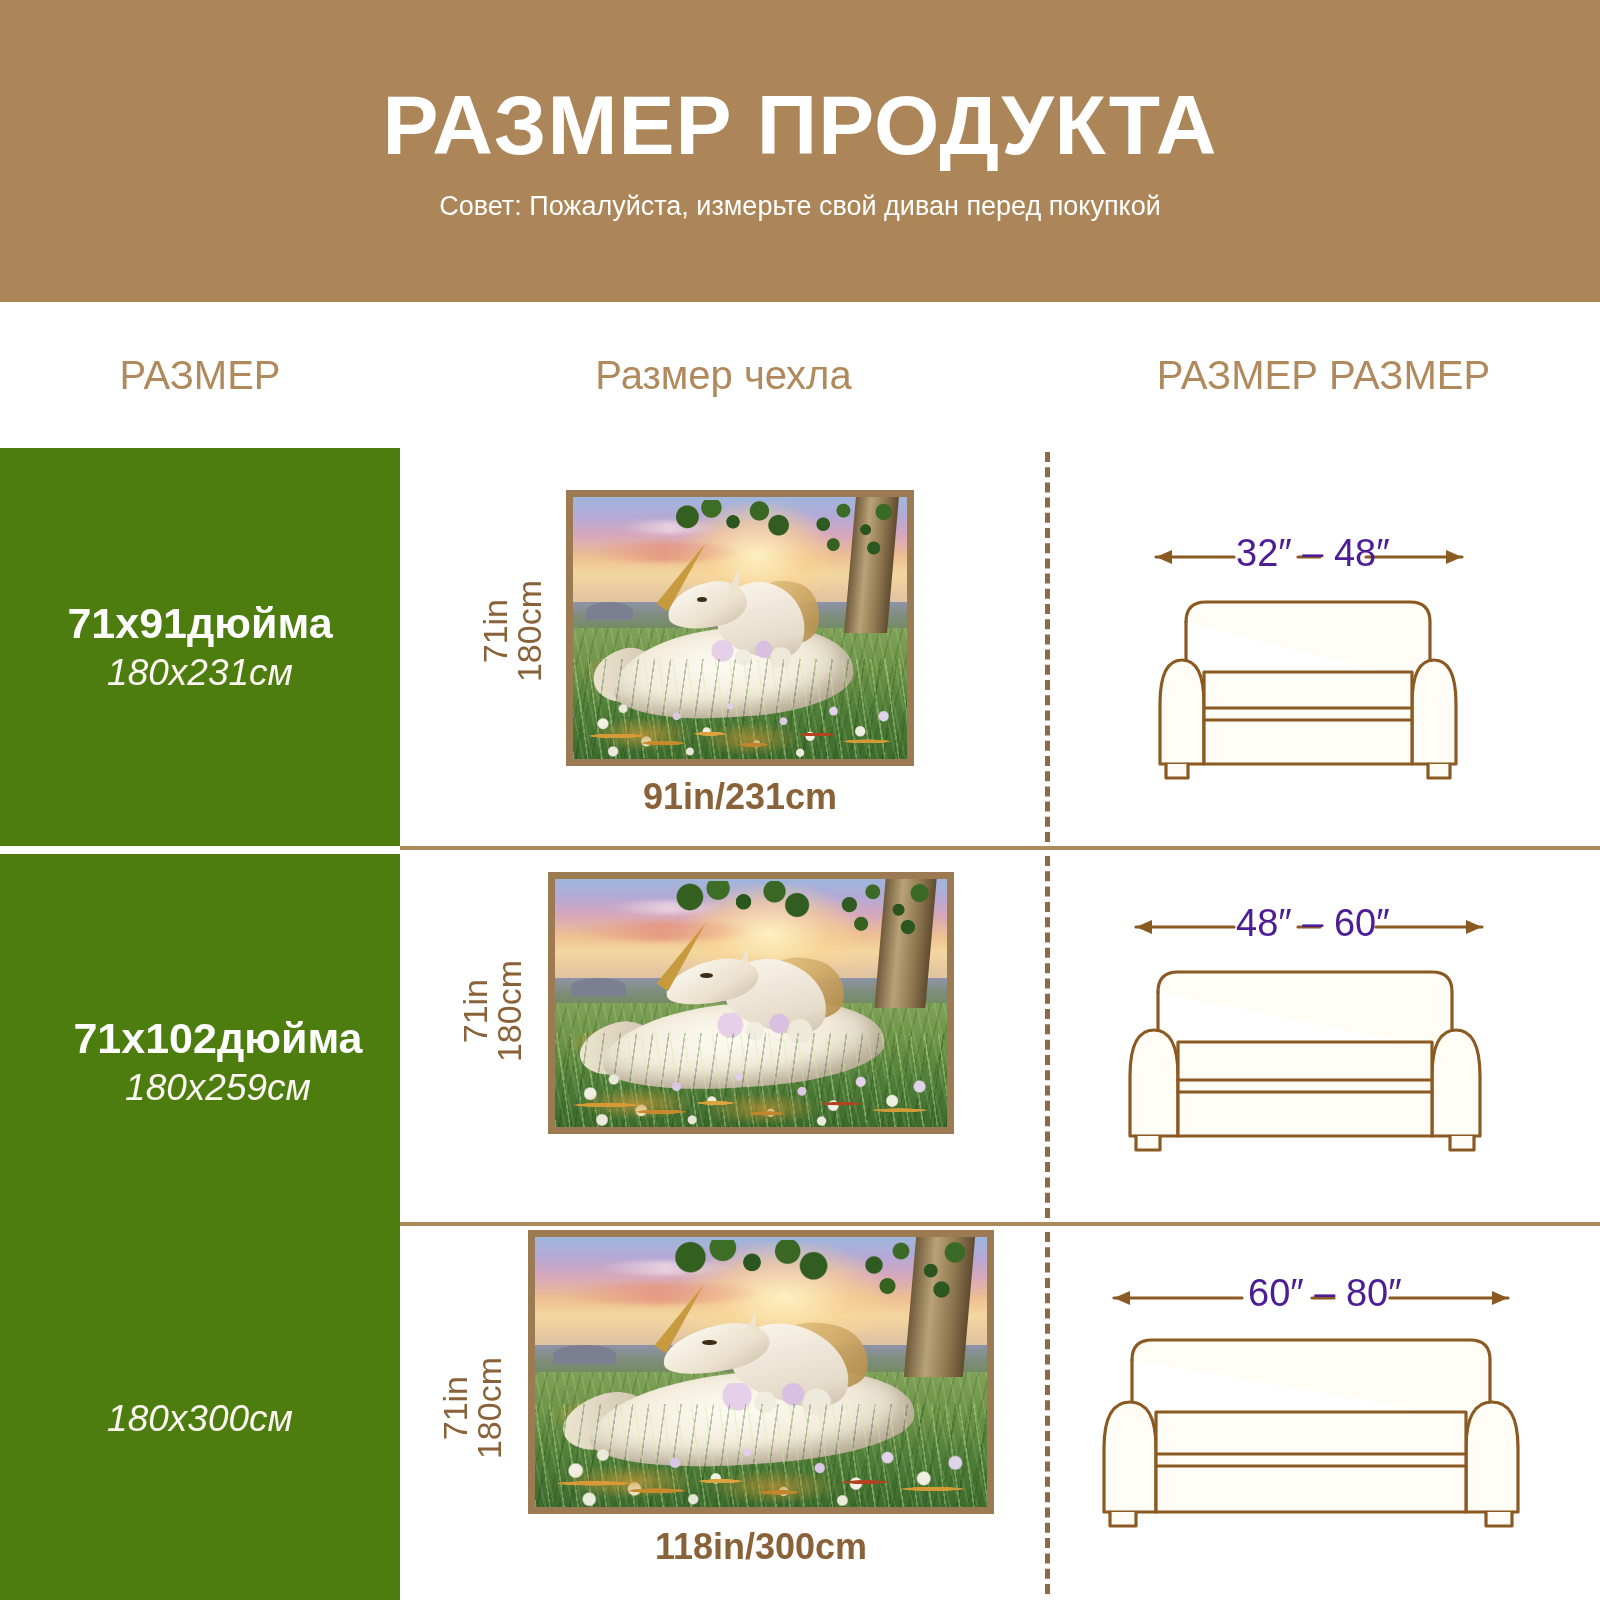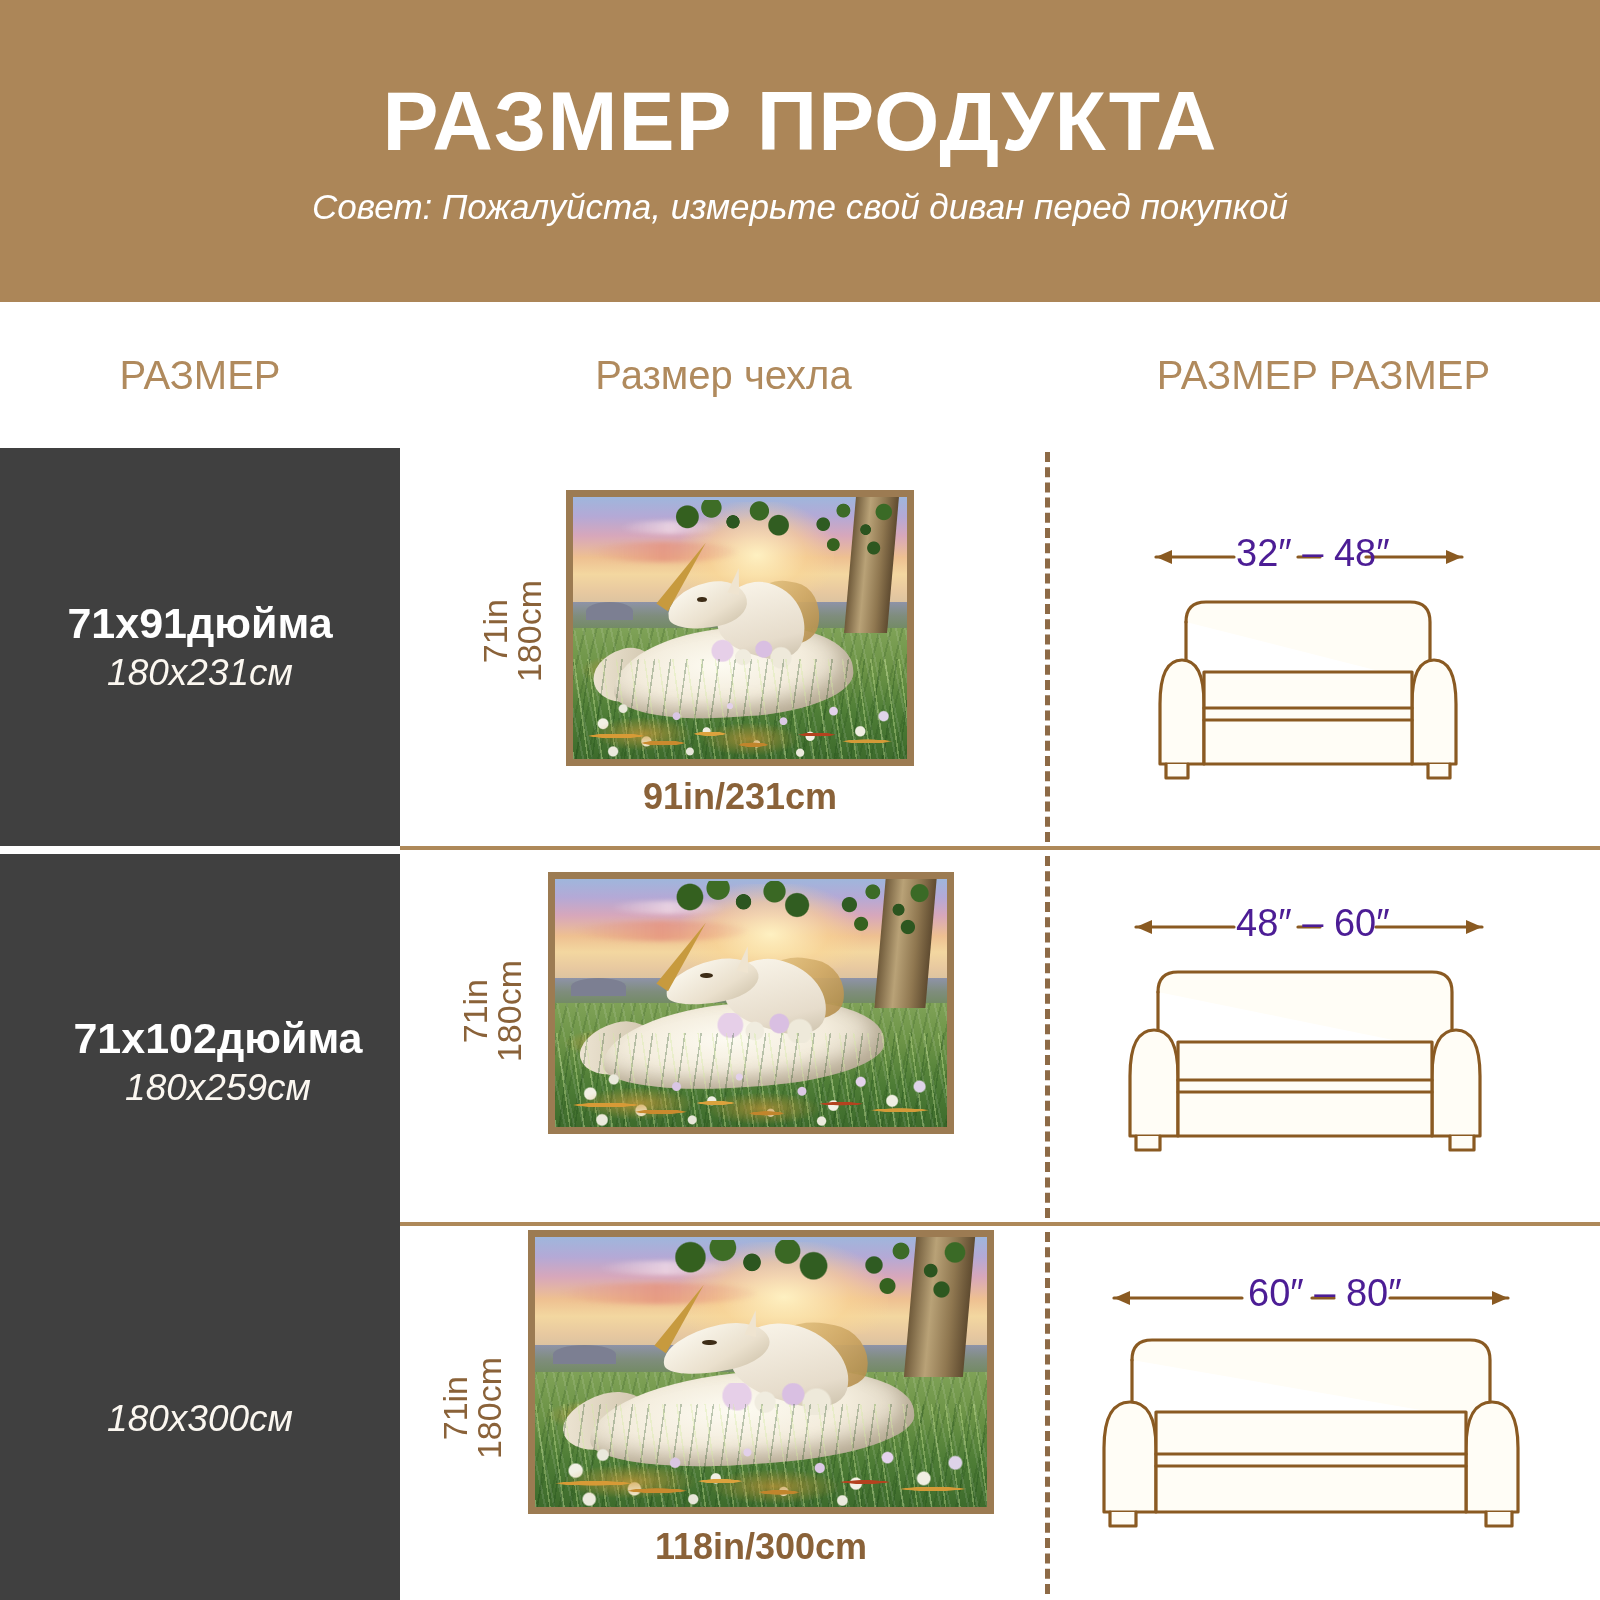"Совет: Пожалуйста, измерьте свой диван" .header-subtitle { font-size: 35px -> 27px; font-style: italic -> none }
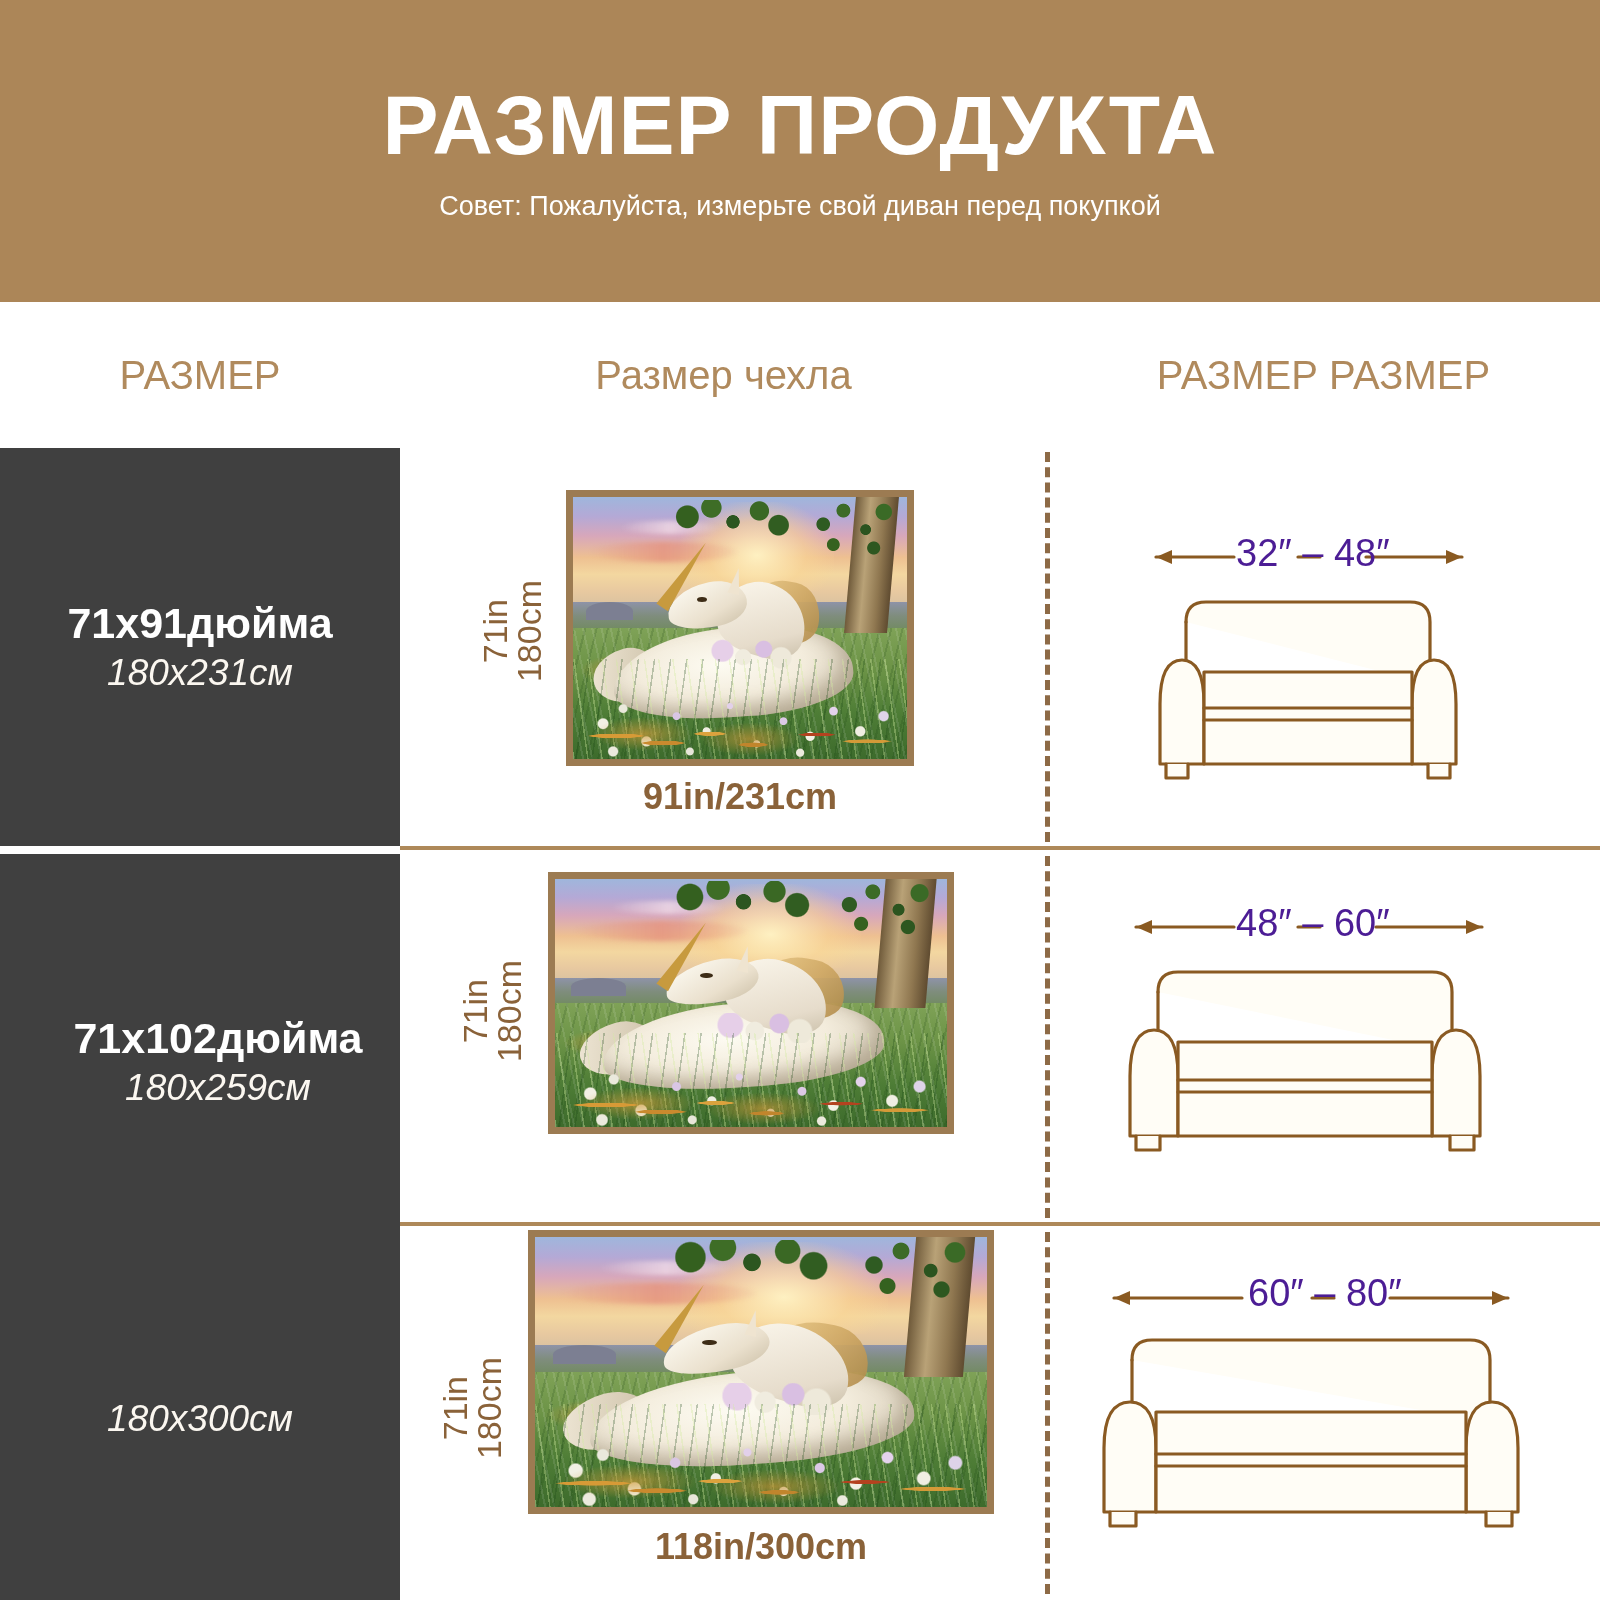"71x91дюйма" .sizeblock { background: #404040 -> #4d7c0f }
